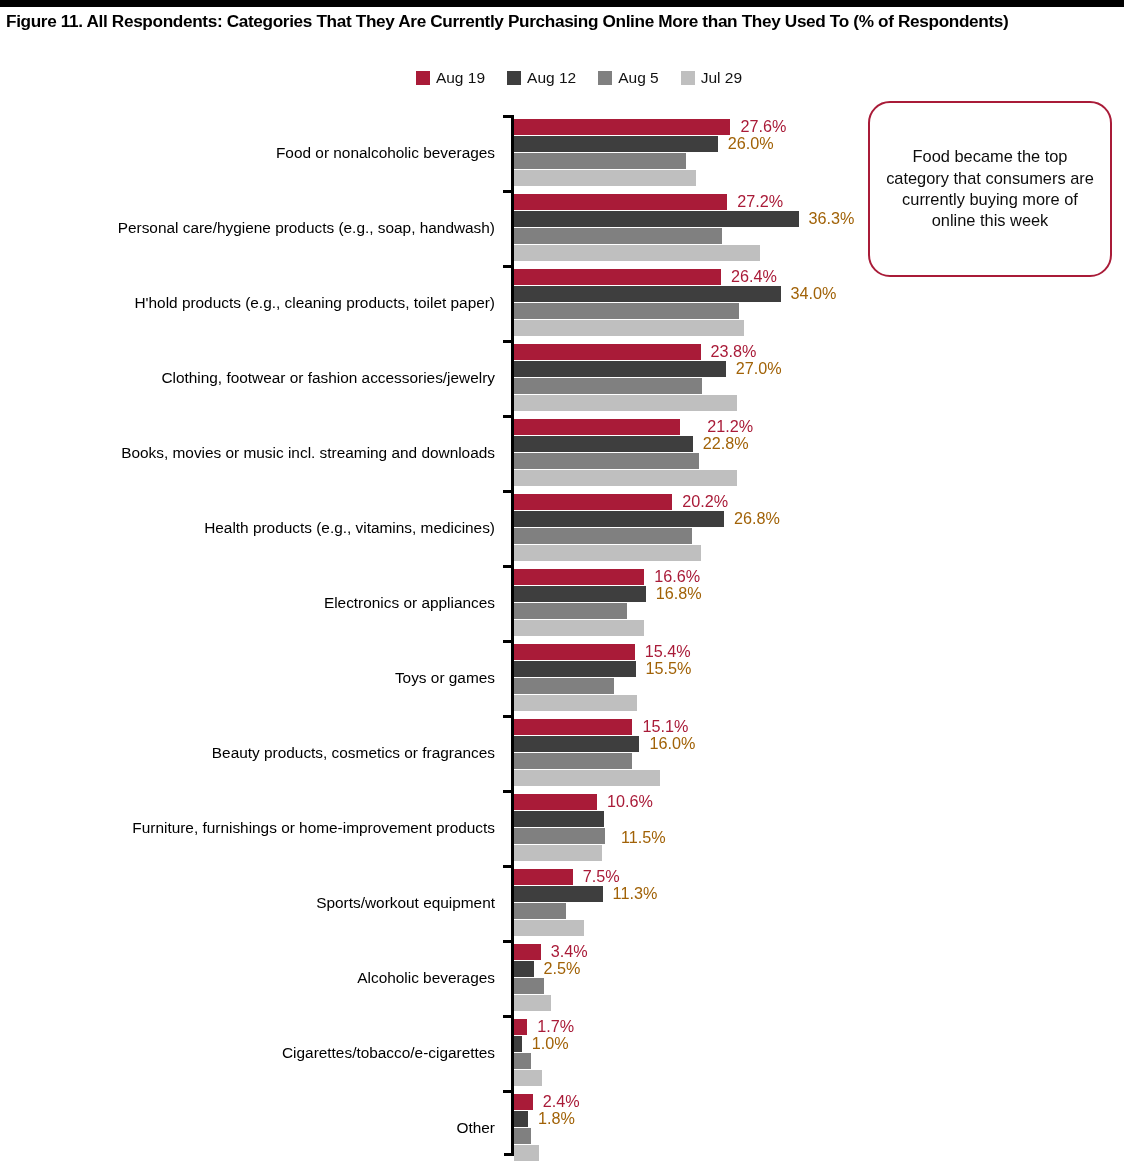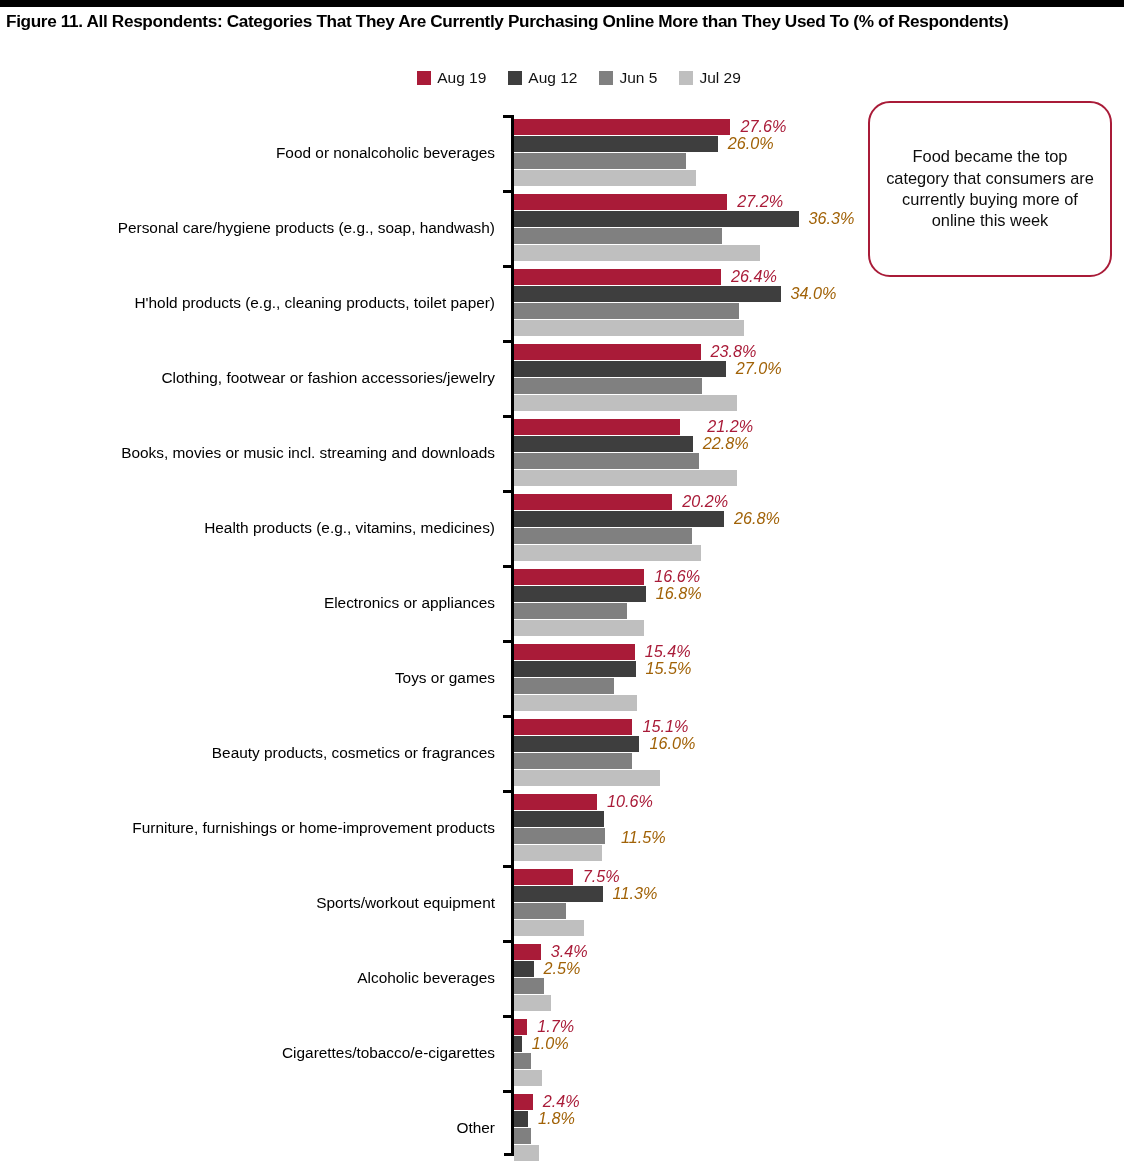"Jun 5" span.legend-label { text: Jun -> Aug }
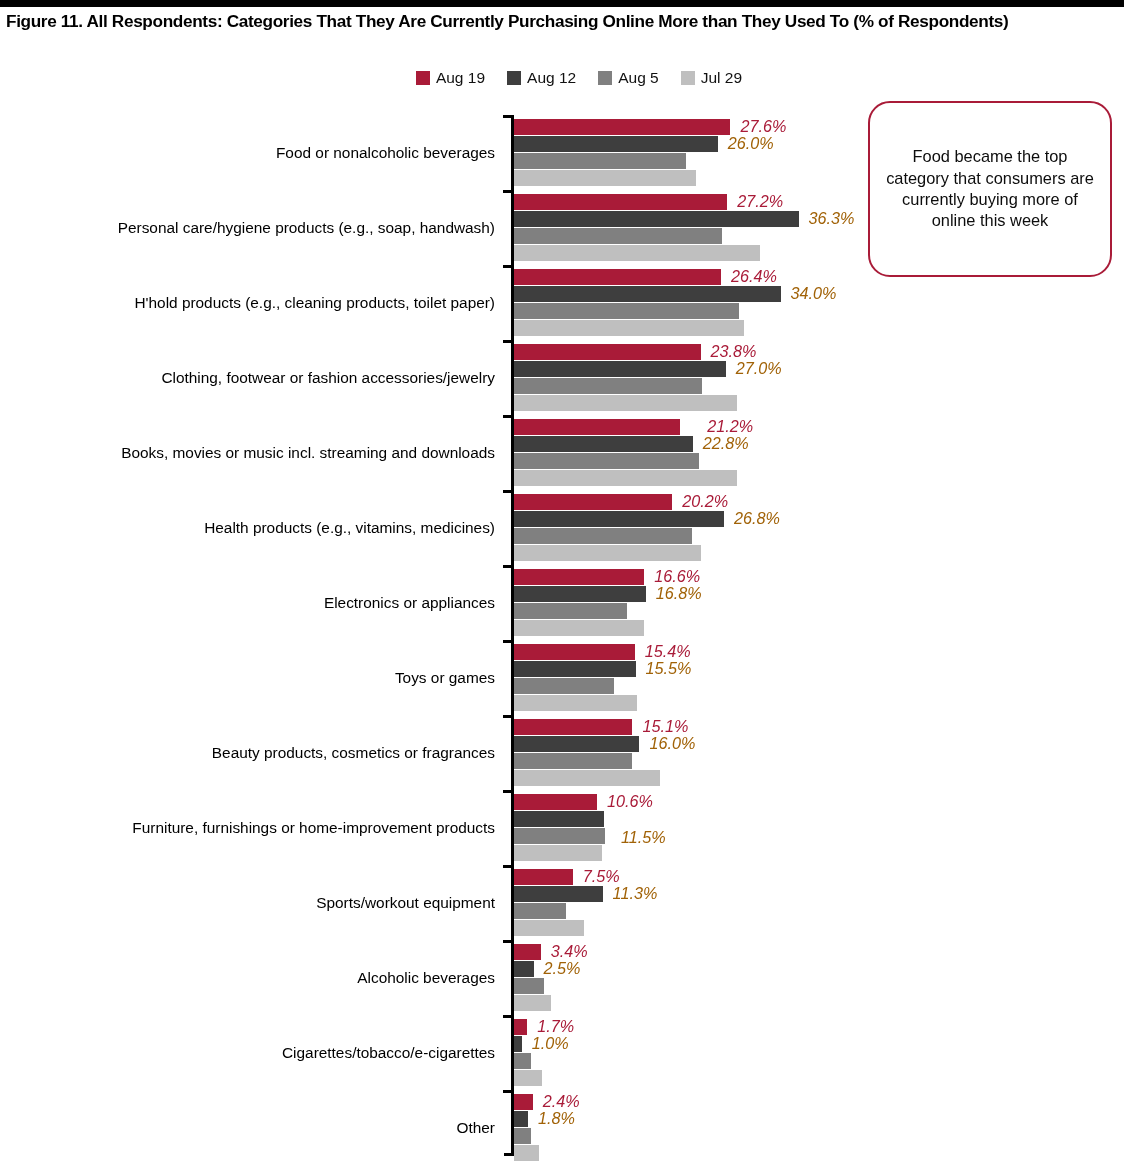"27.6%" .bars { font-style: italic -> none }
